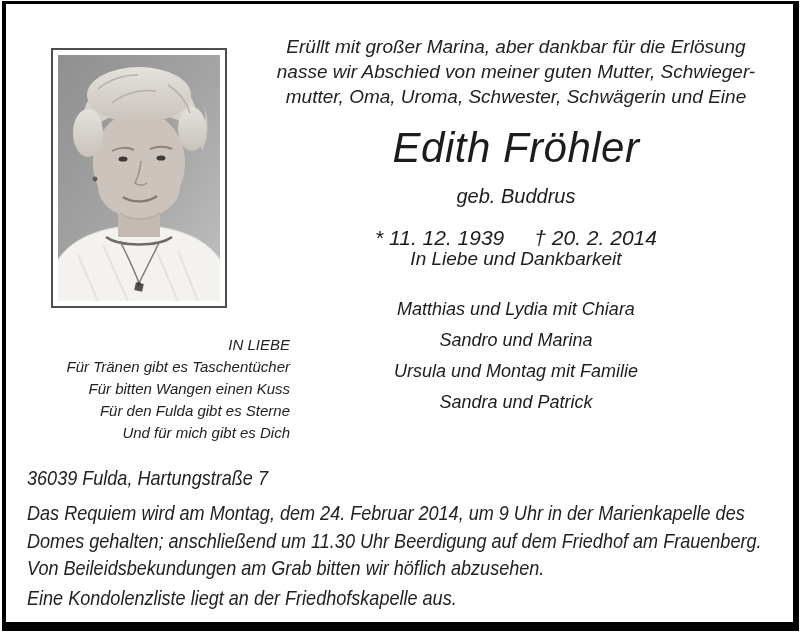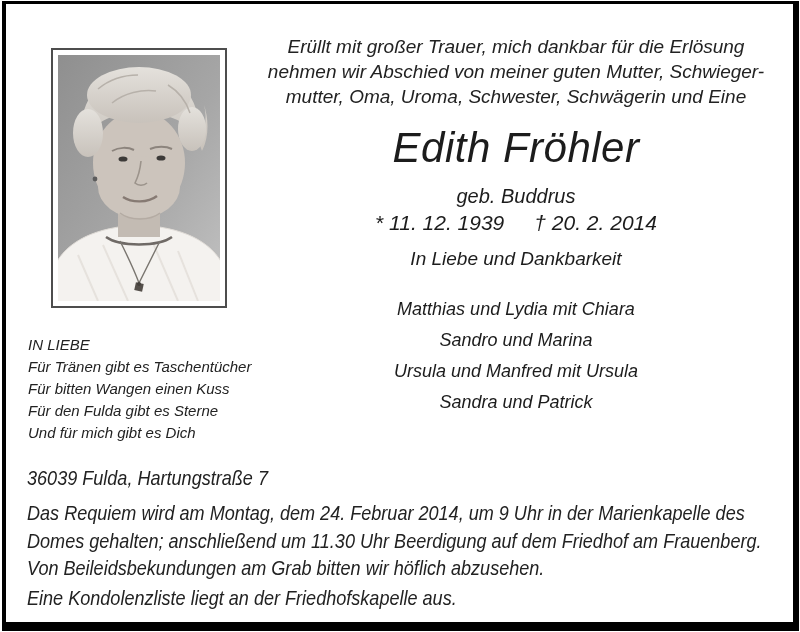"Erüllt mit großer Trauer, mich" div { text: Trauer, mich -> Marina, aber }
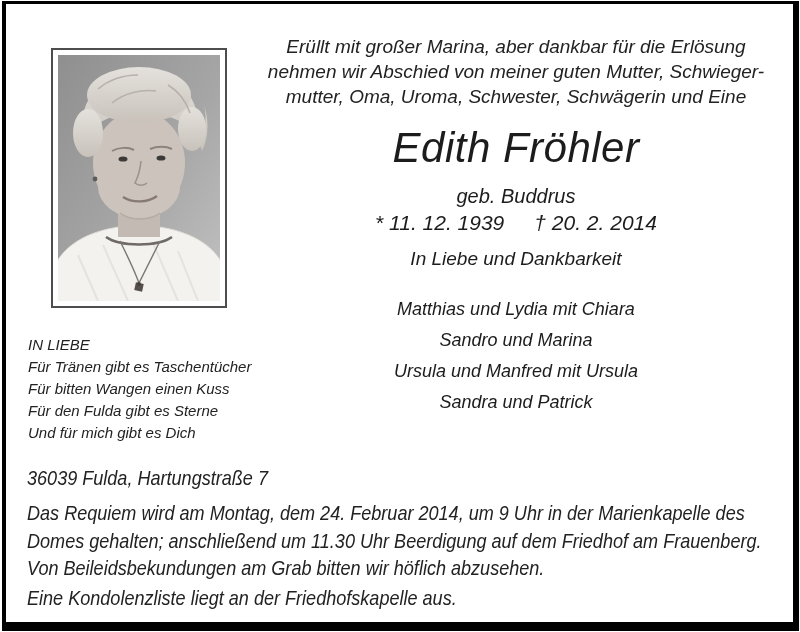"nehmen wir Abschied von meiner" div { text: nehmen -> nasse }
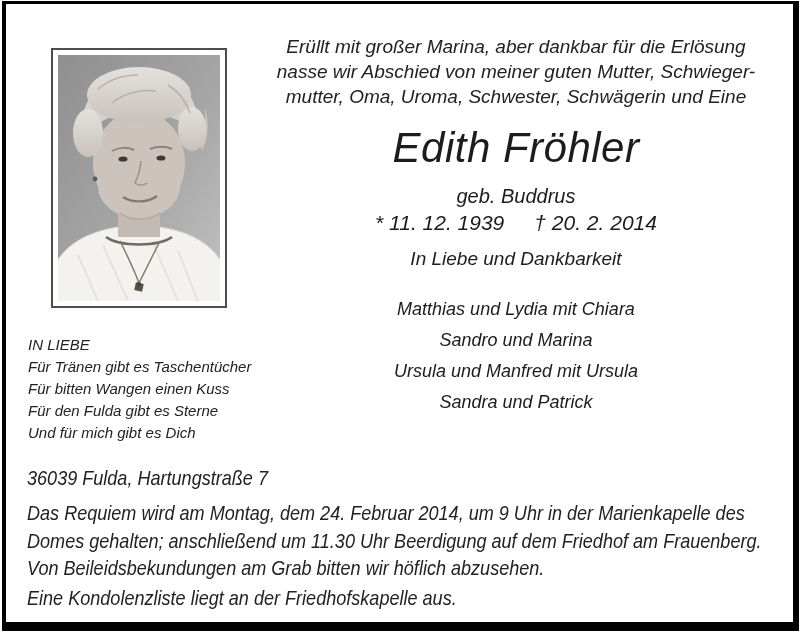"* 11. 12. 1939 †" .dates { top: 211px -> 226px }
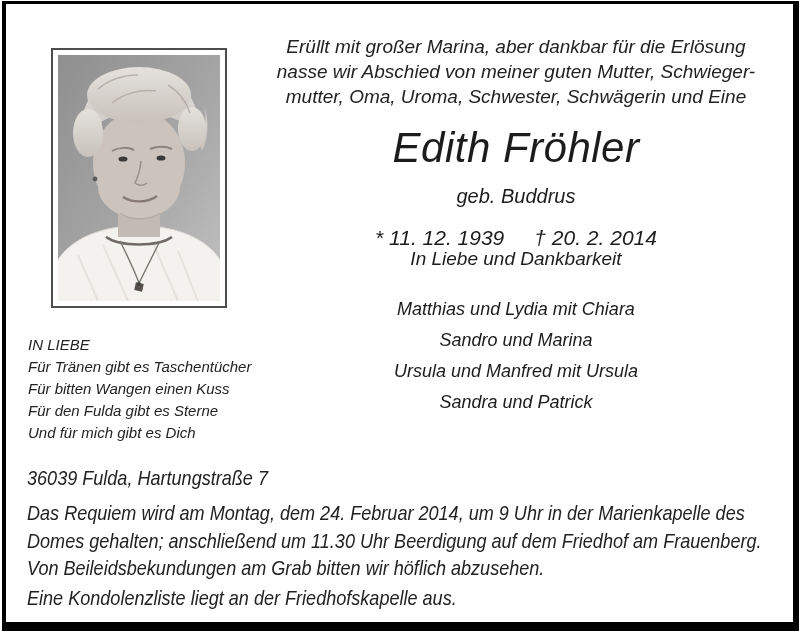"IN LIEBE" .poem { left: 28px -> 10px; text-align: left -> right }
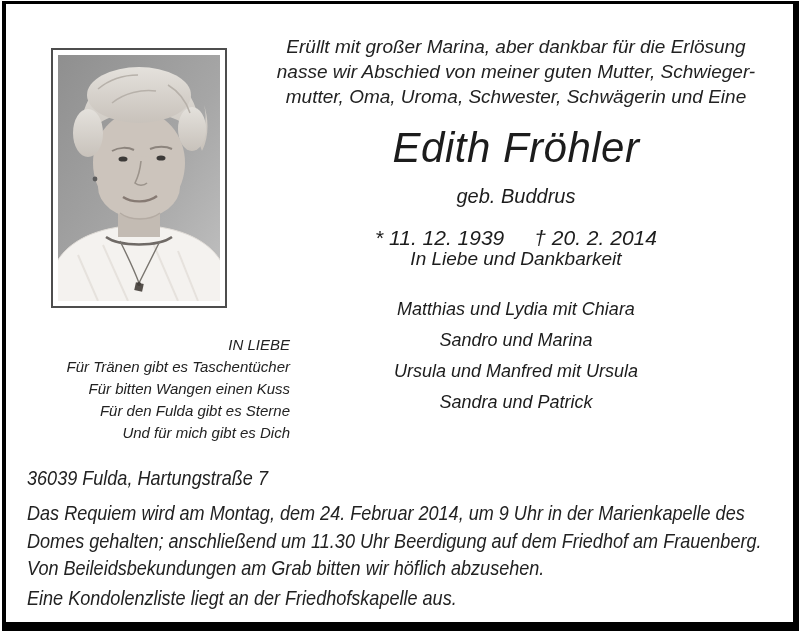"Ursula und Manfred mit Ursula" div { text: Manfred mit Ursula -> Montag mit Familie }
